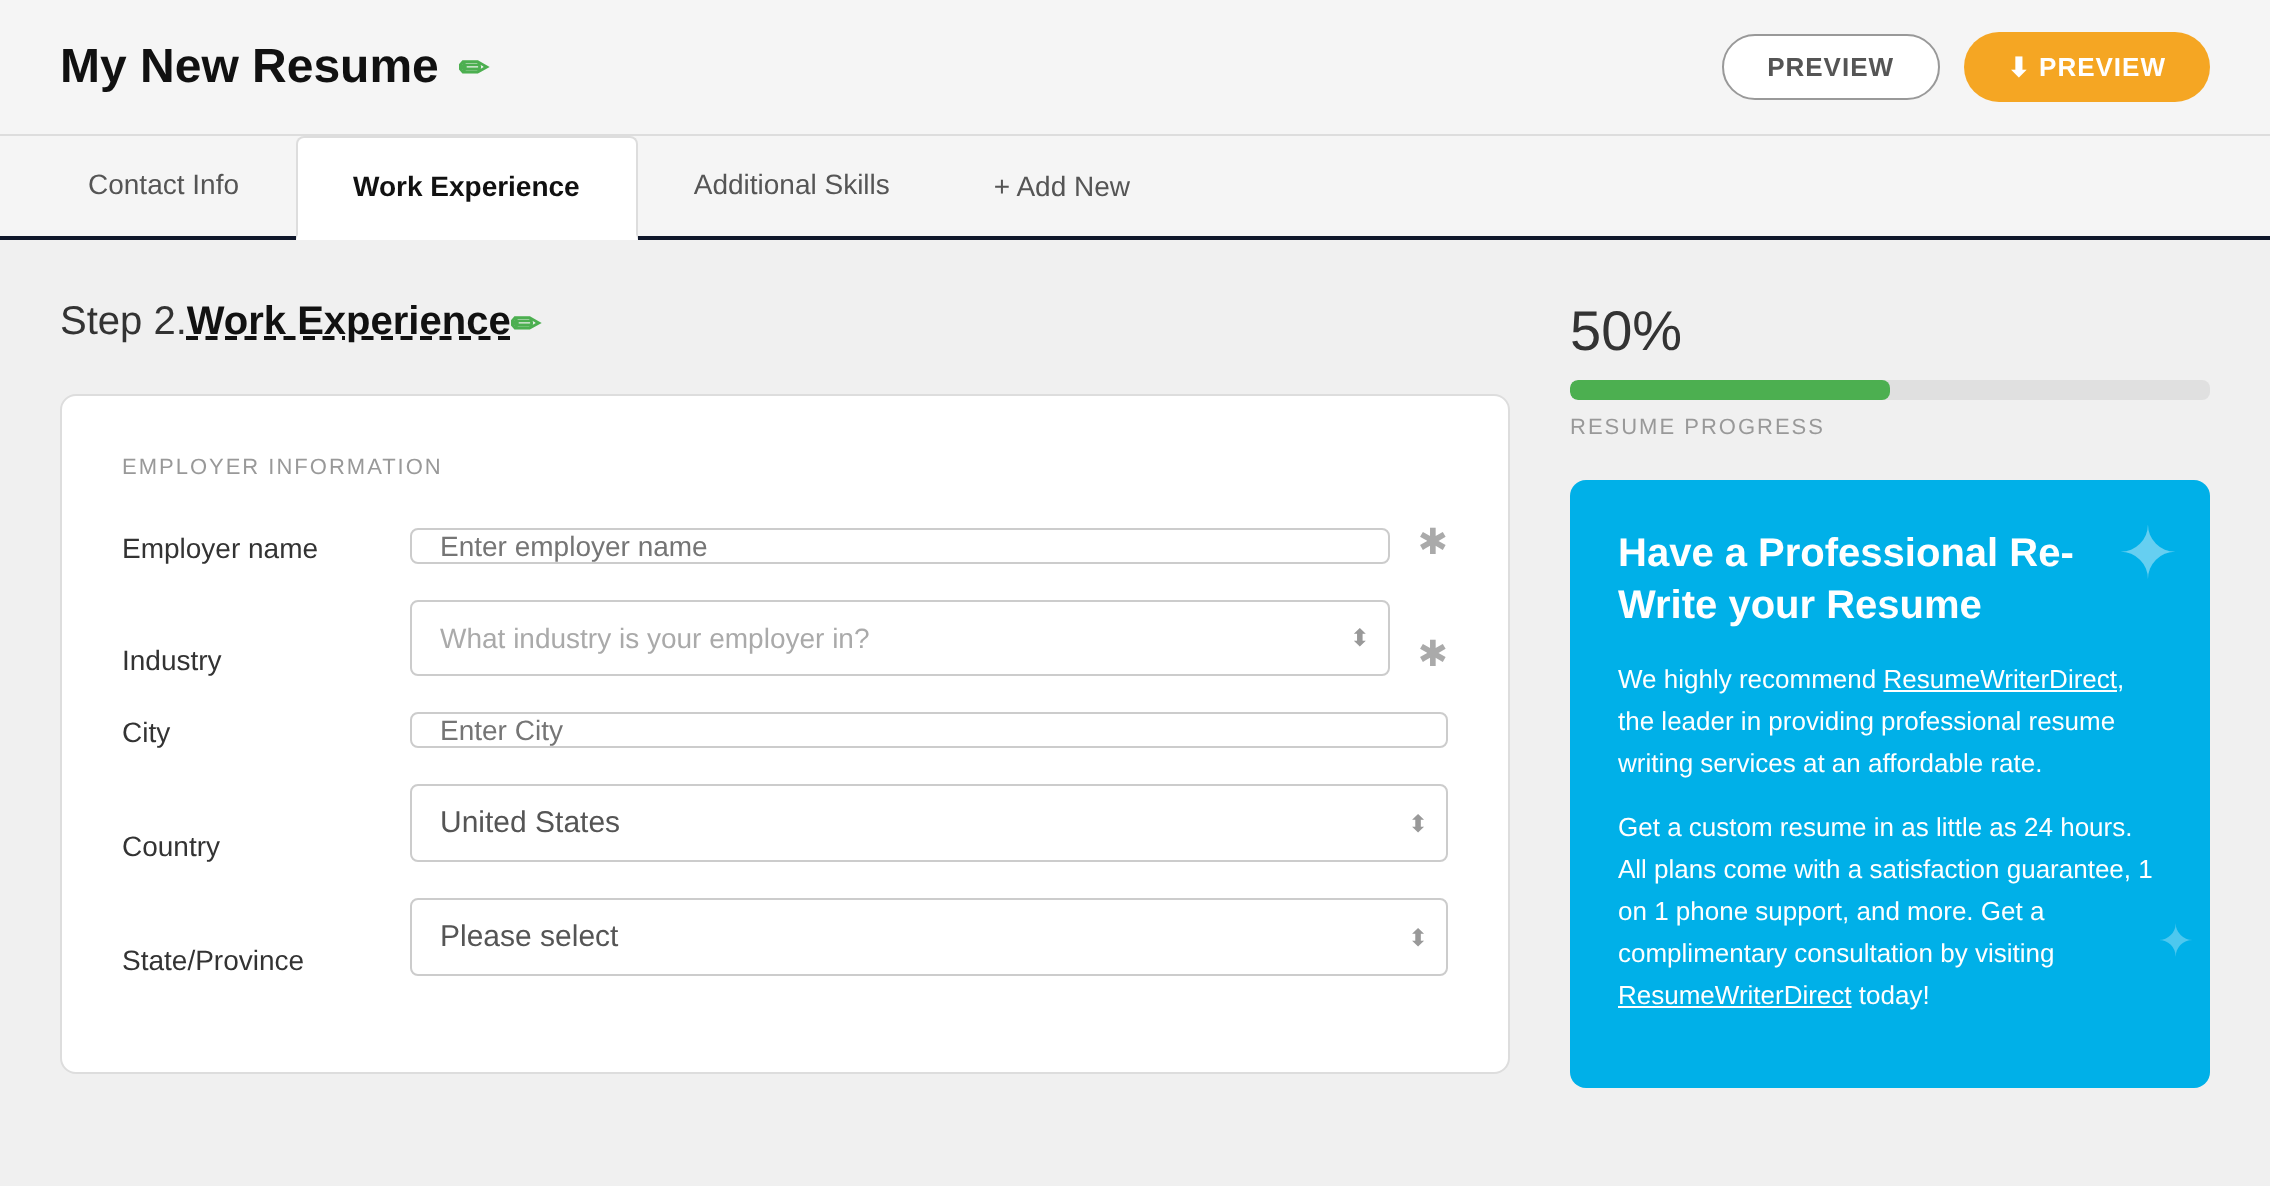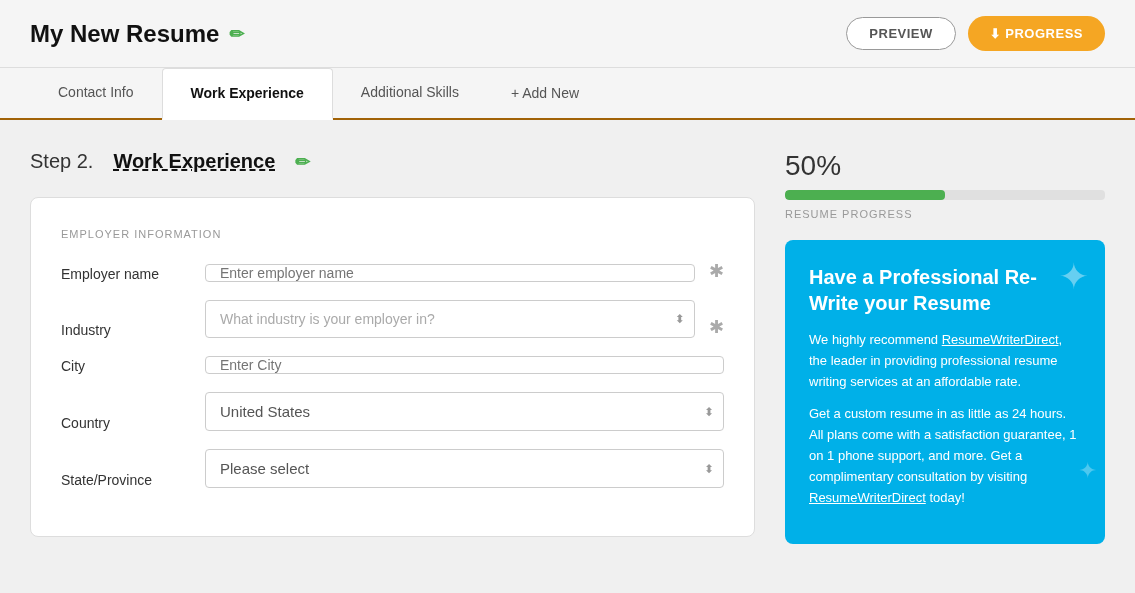"⬇ PROGRESS" button.btn-download { text: PROGRESS -> PREVIEW }
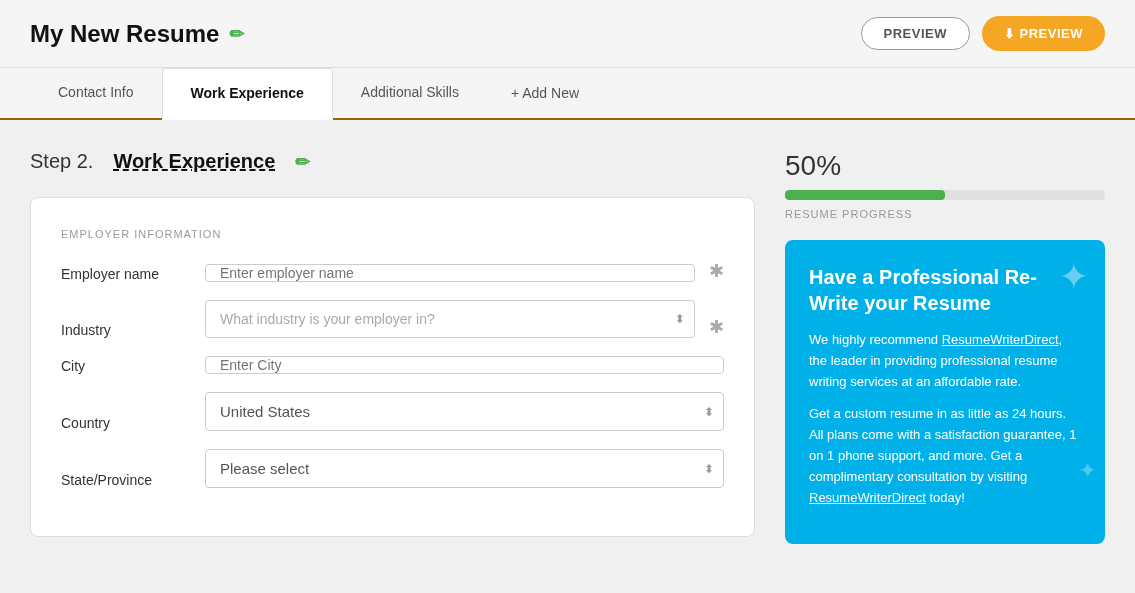"Contact Info" .tabs { border-bottom: 2px solid #a16207 -> 2px solid #0f172a; padding: 0 30px -> 0 16px }
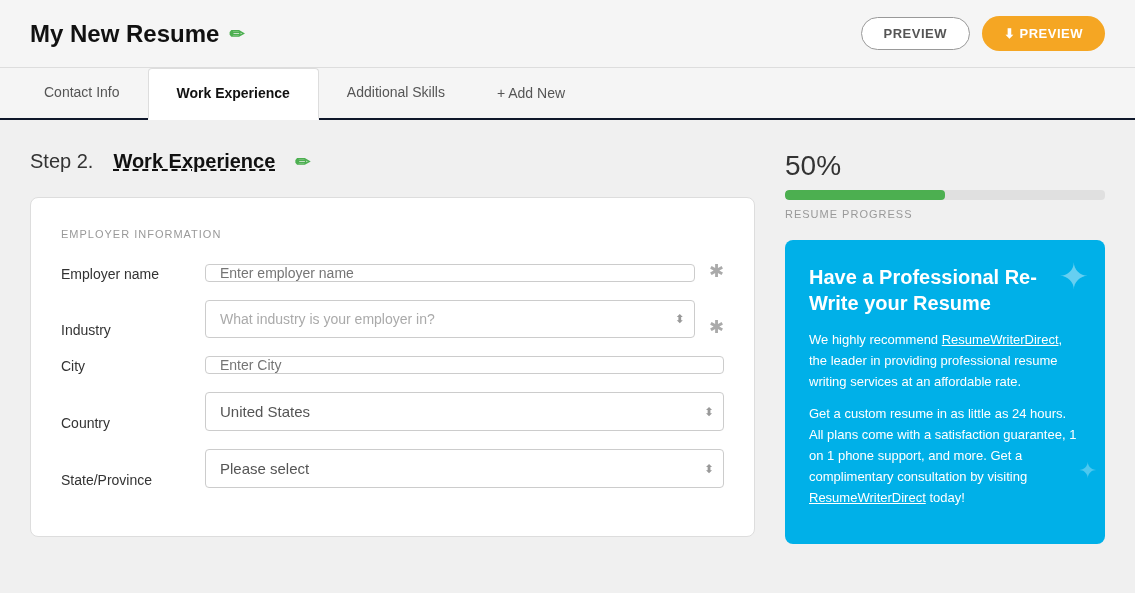"Step 2." .step-title { gap: 20px -> 0 }
